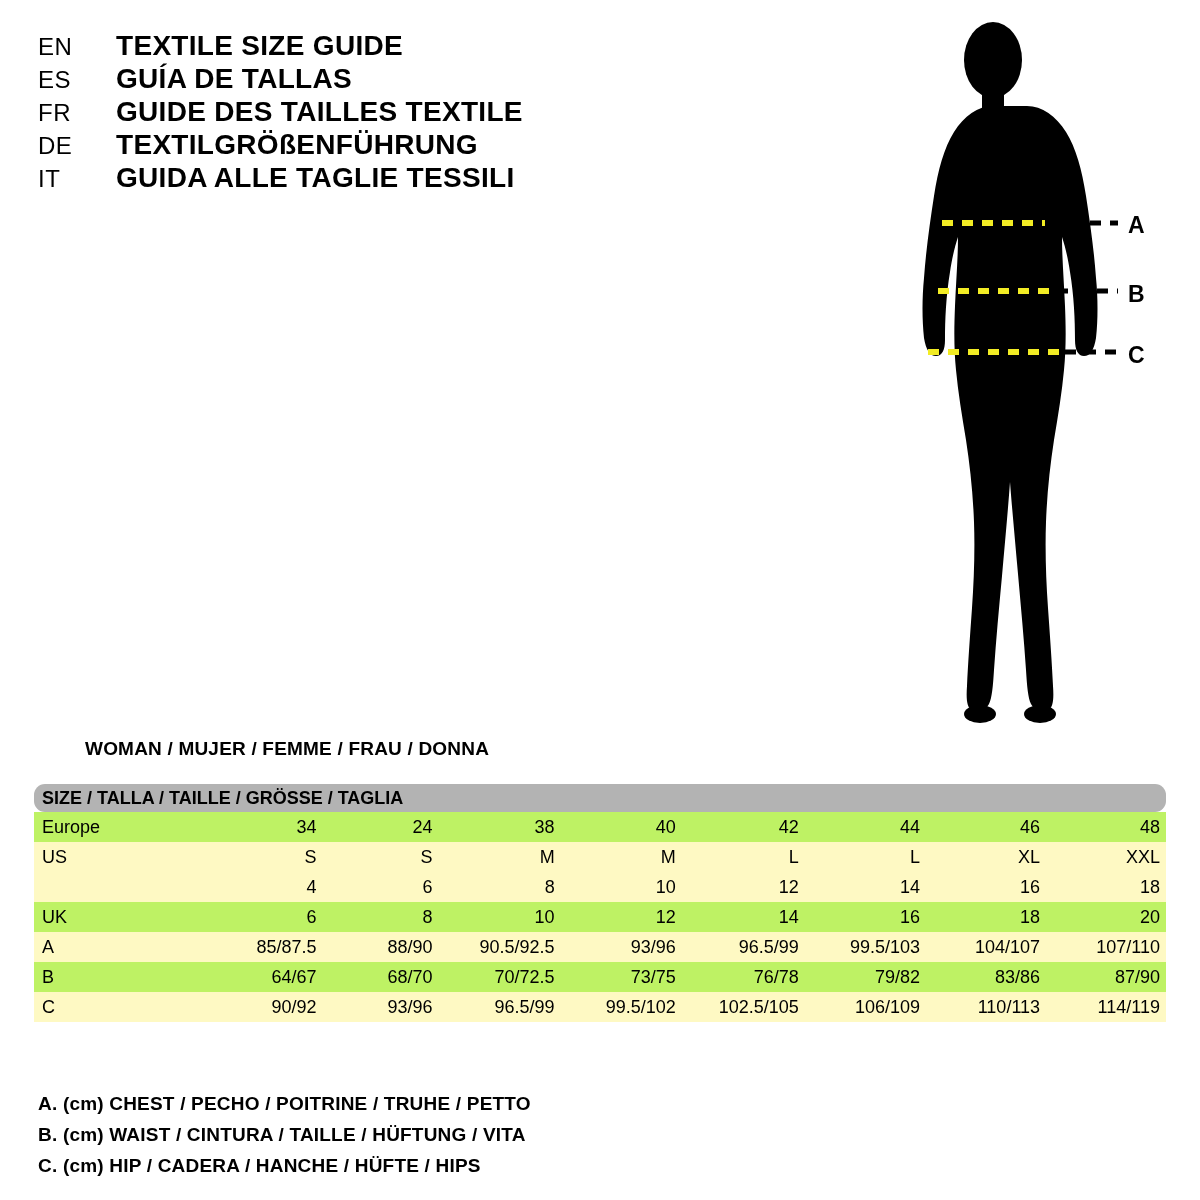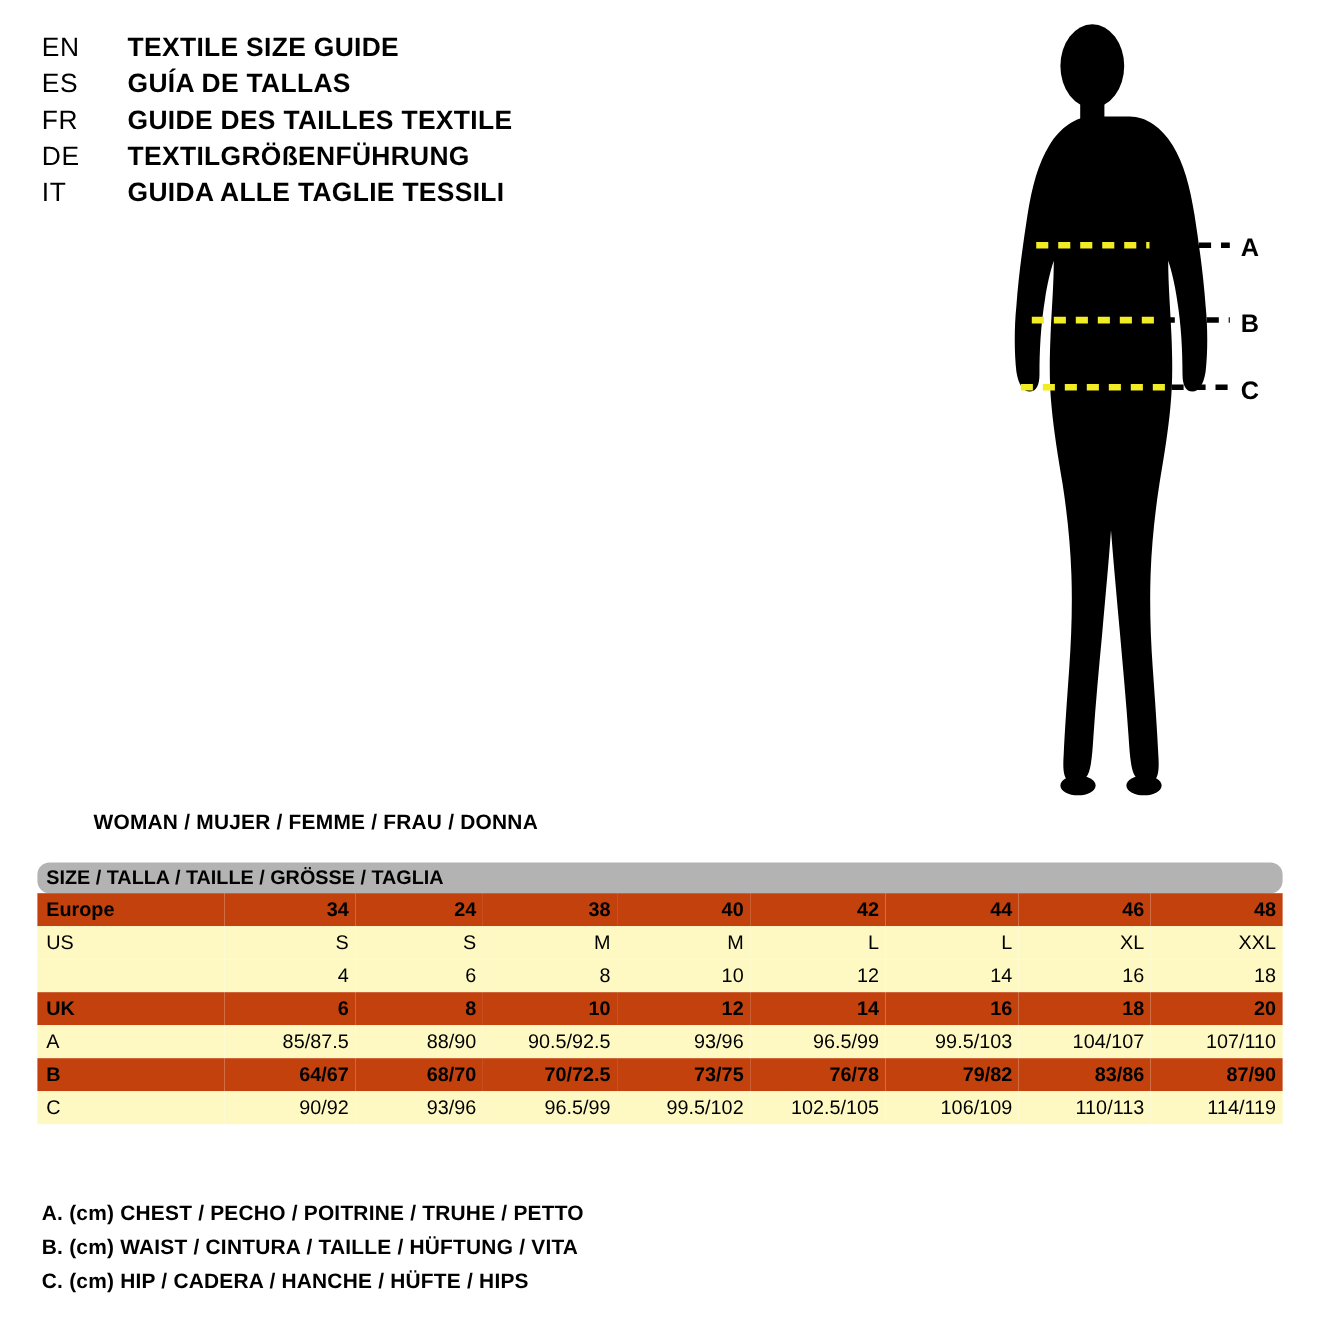"TEXTILE SIZE GUIDE" .lang-title { font-size: 24px -> 28px }
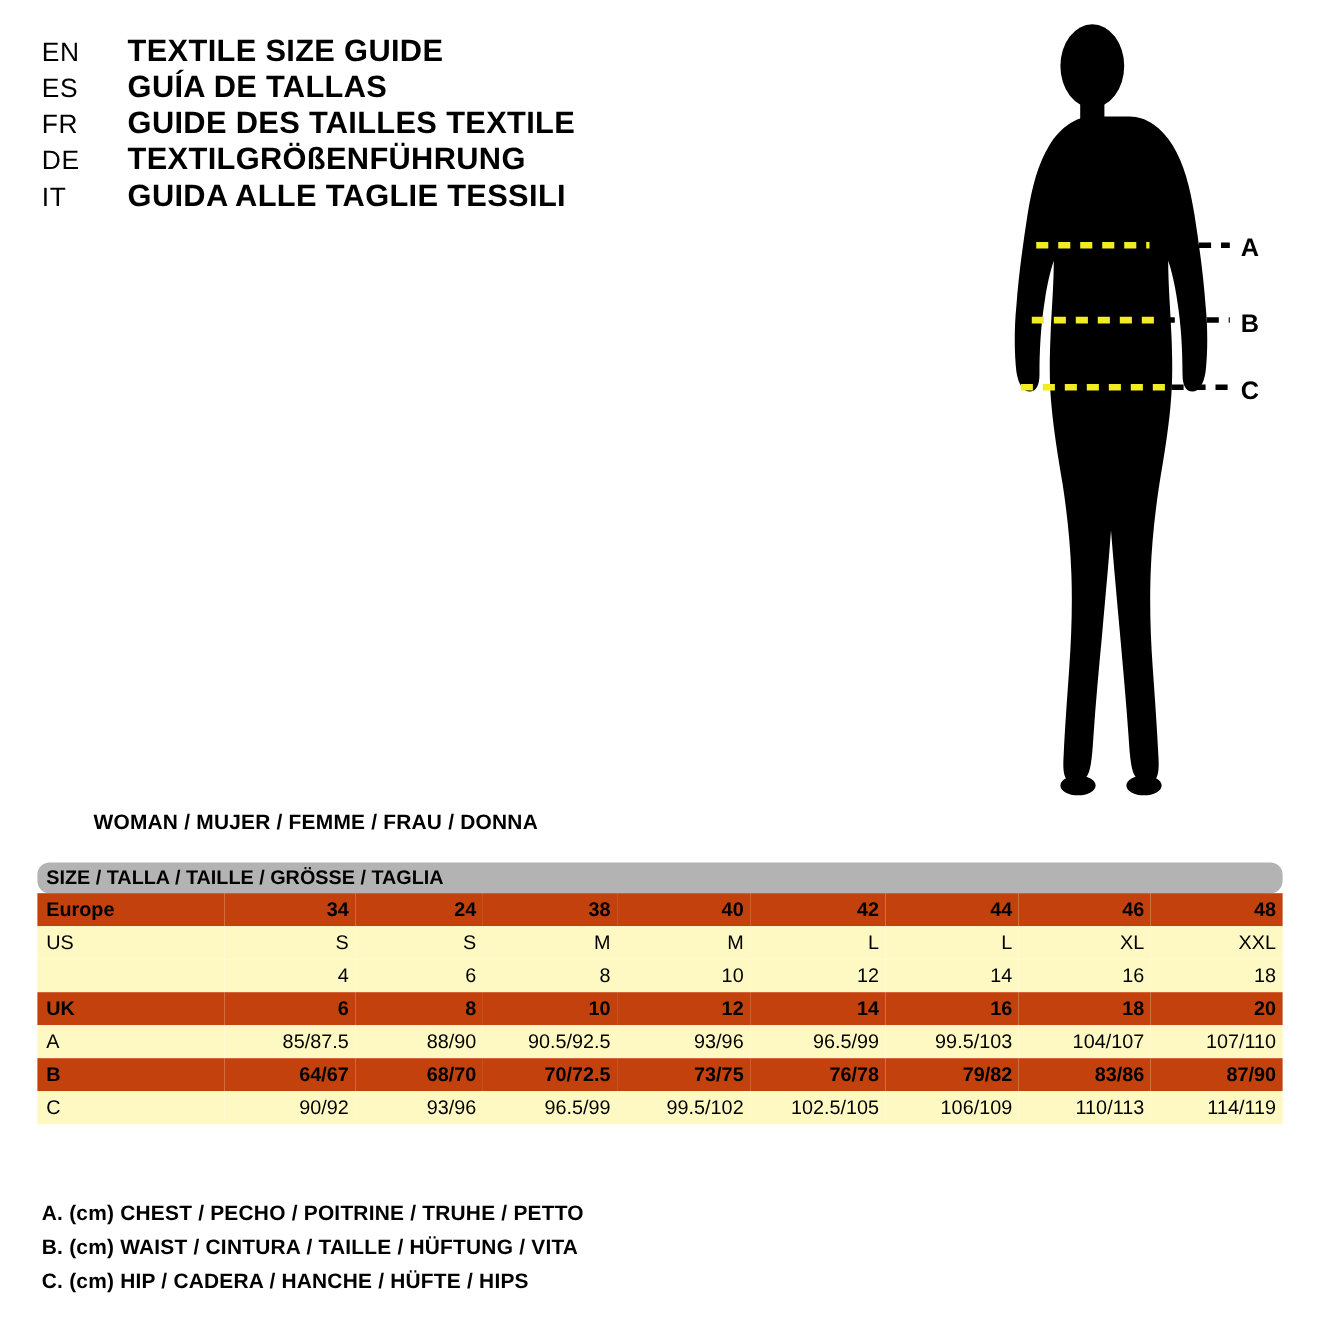"Europe" .size-table tr.plain td { background: #c2410c -> #bef264; font-weight: bold -> none }
